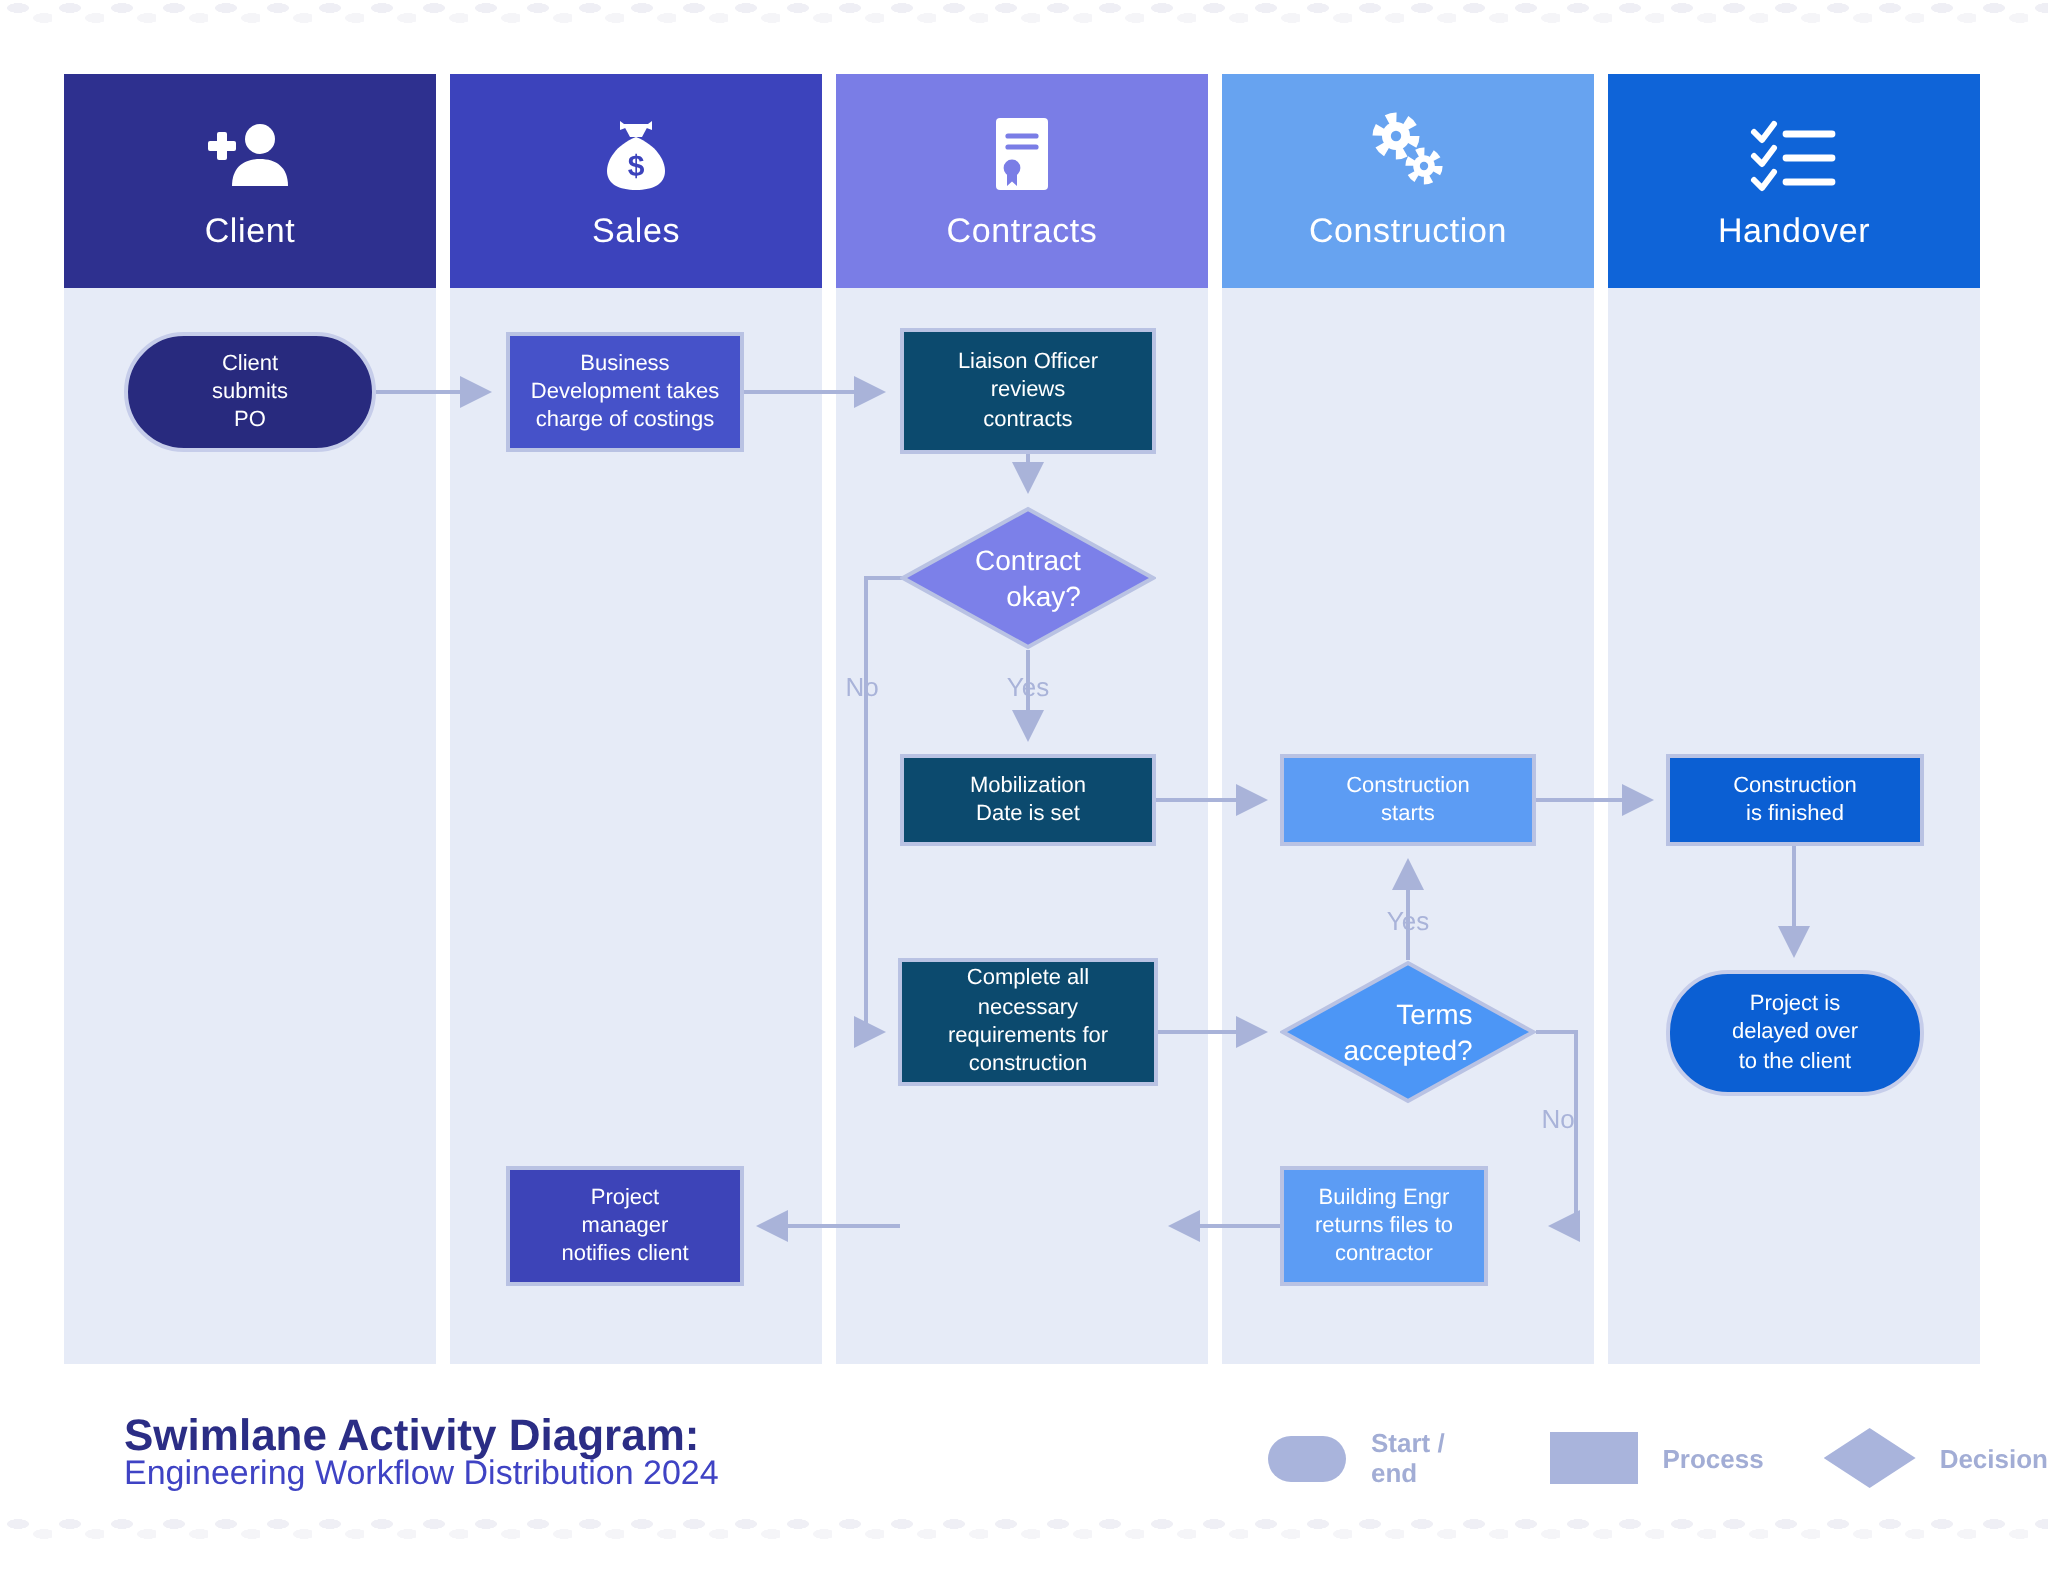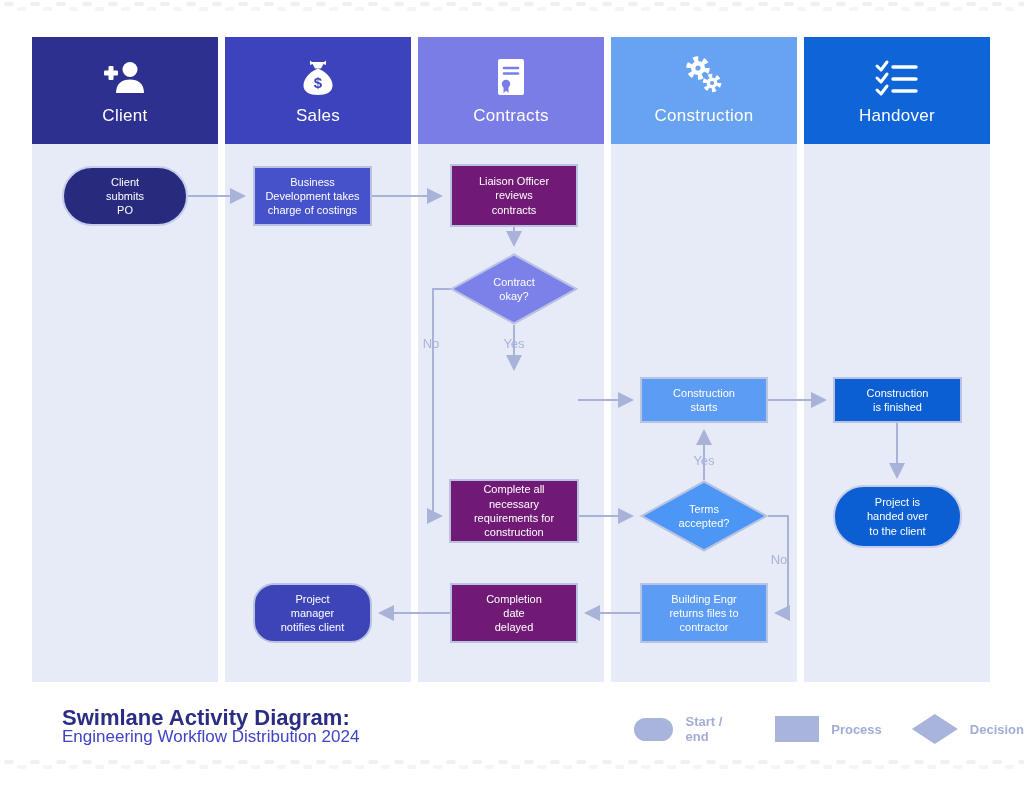"Liaison Officer" .n-contracts { background: #701a75 -> #0c4a6e }
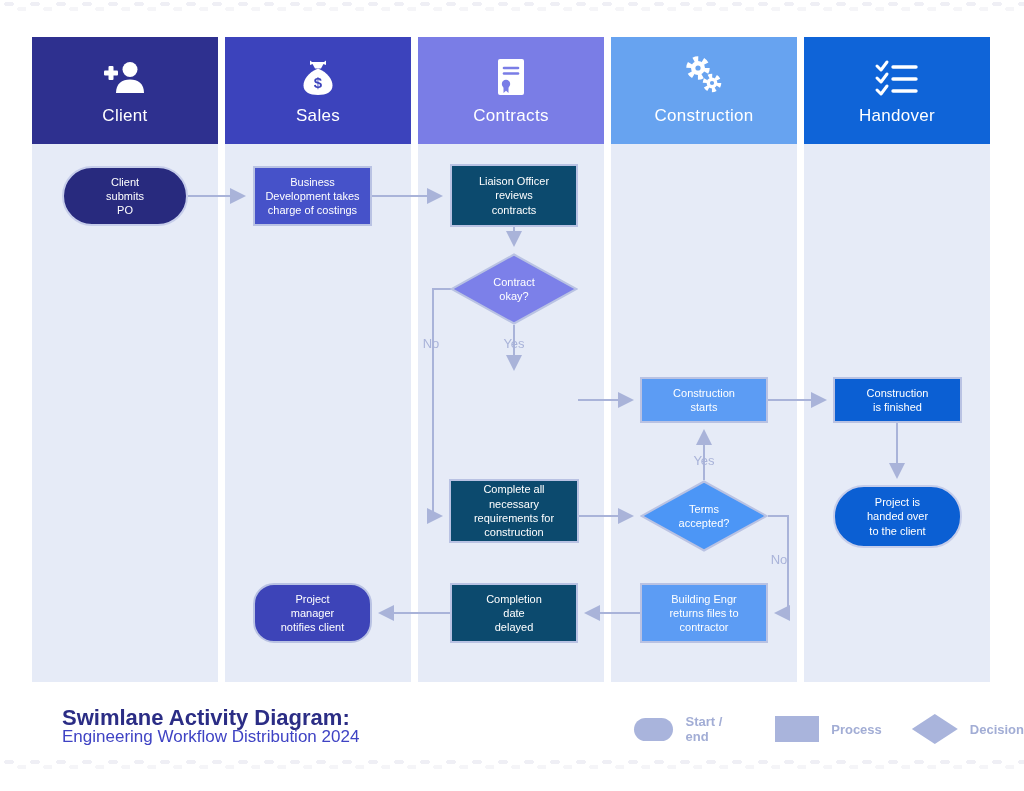"Contract" .diamond .dtext { font-size: 11px -> 14px; text-align: center -> right }
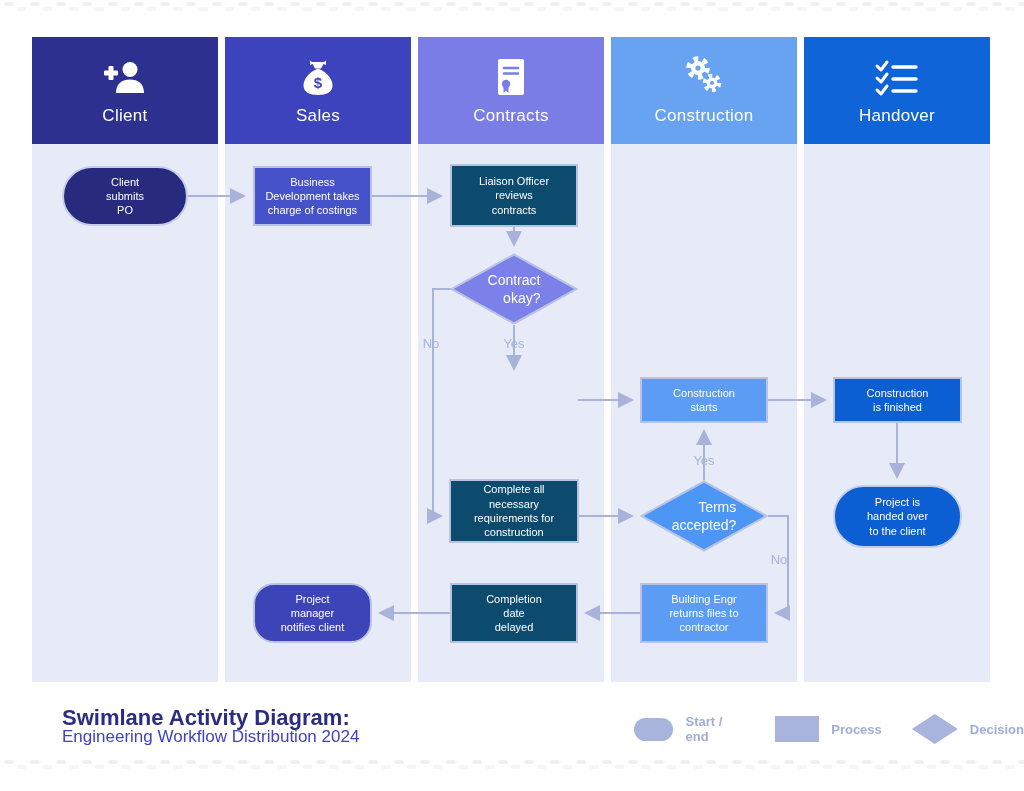"Mobilization" div.node { html: none -> <div>Mobilization Date is set</div> }
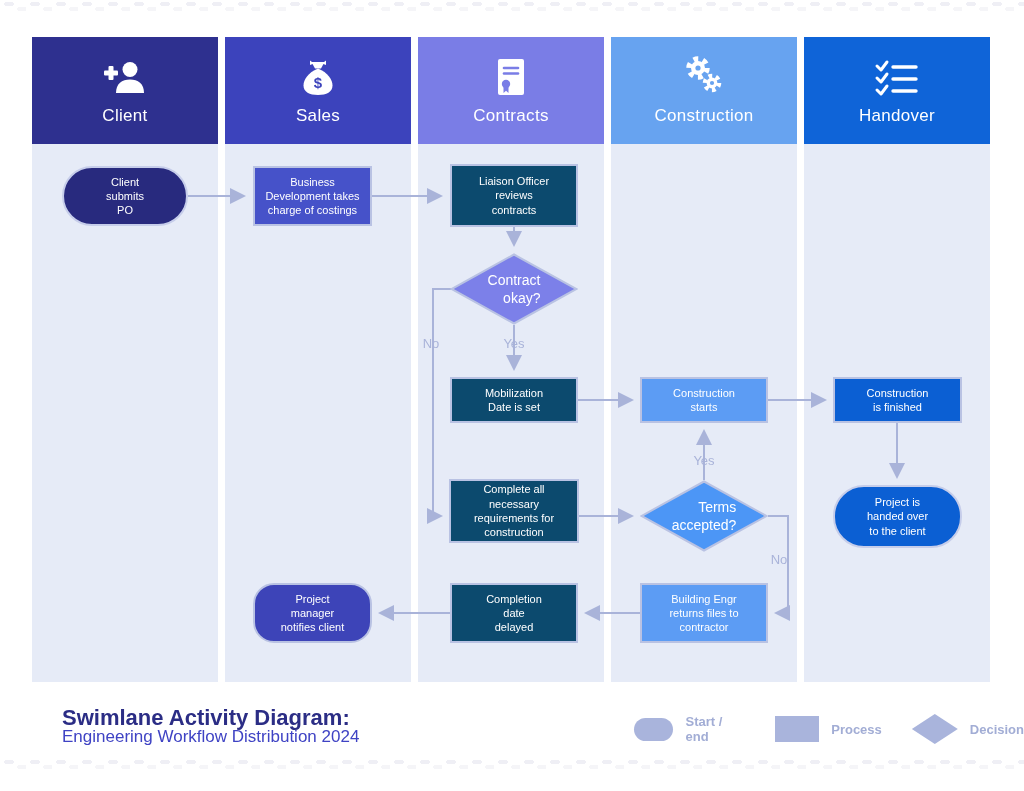"Project is" div.node { text: handed -> delayed }
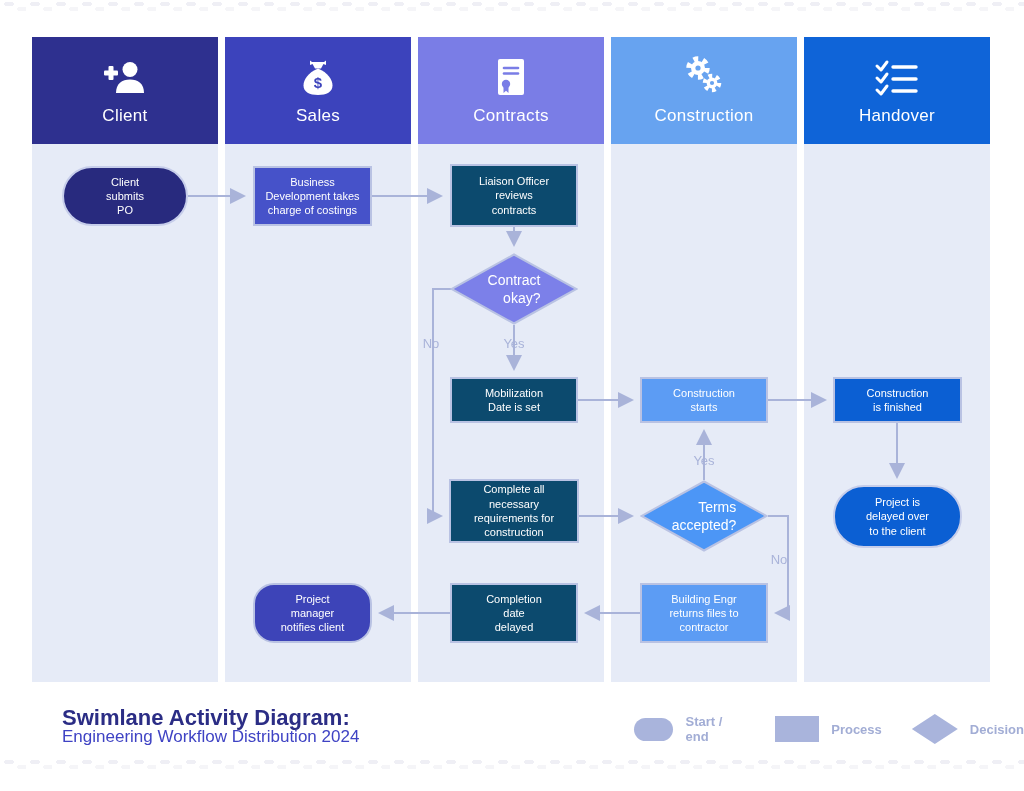"Project" .n-sales-dark { border-radius: 21px -> none }
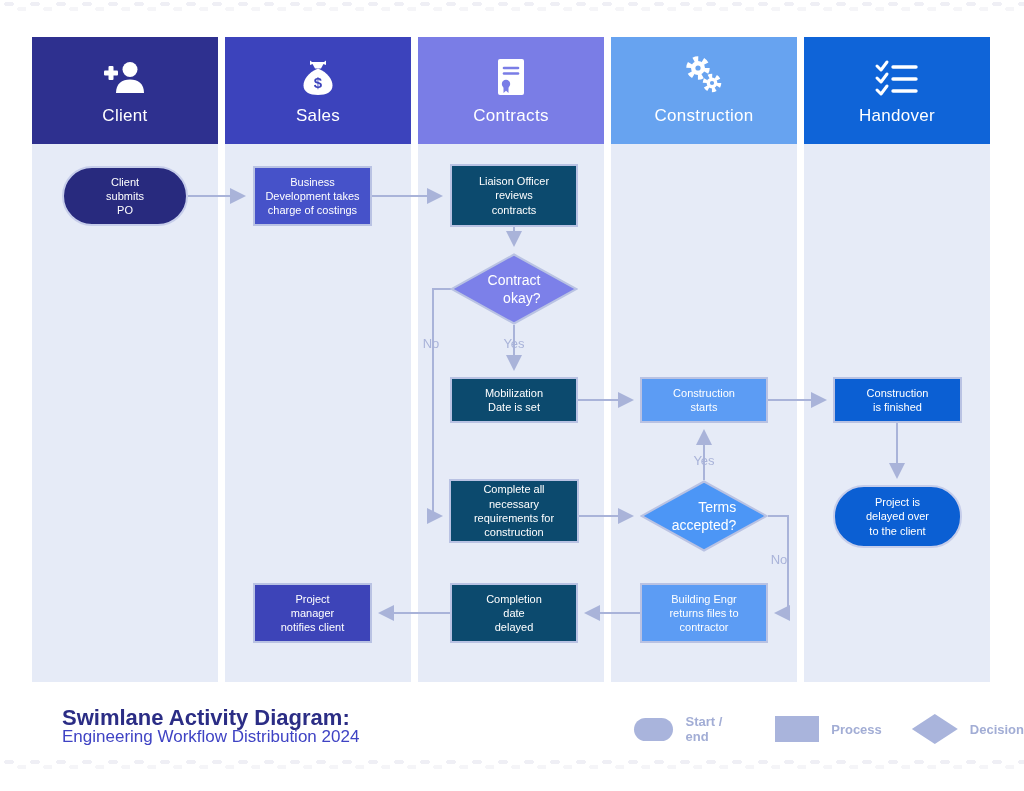"Completion" div.node { html: <div>Completion date delayed</div> -> none }
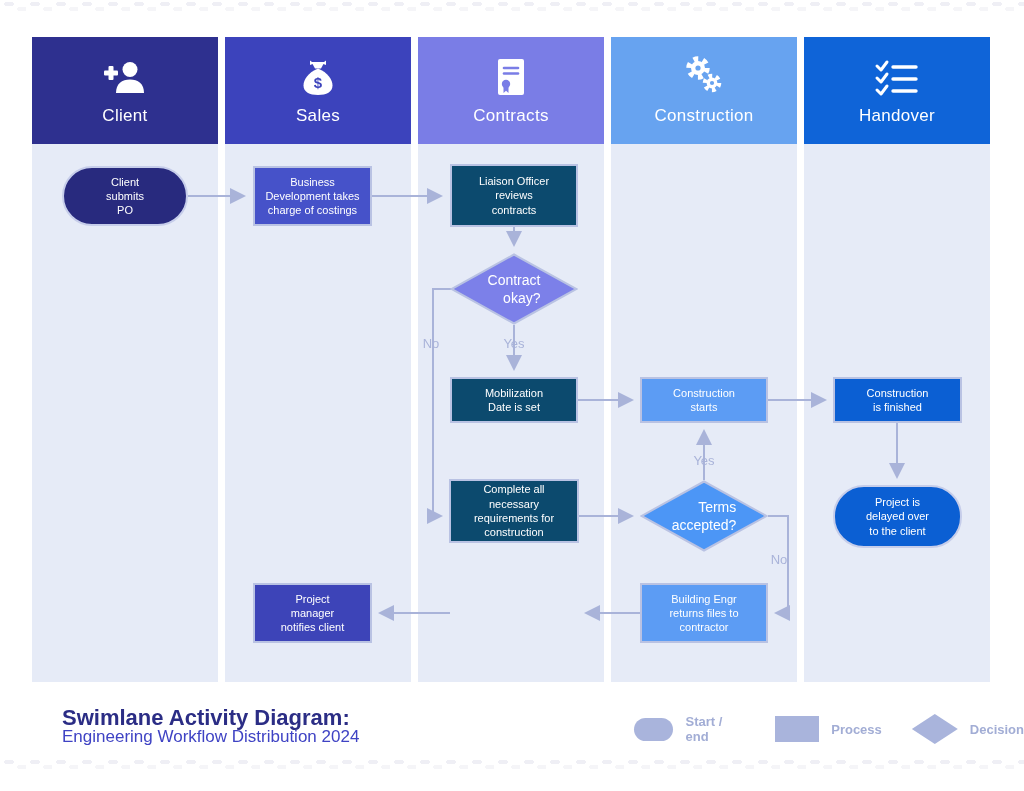"Building Engr" div.node { width: 128px -> 104px }
